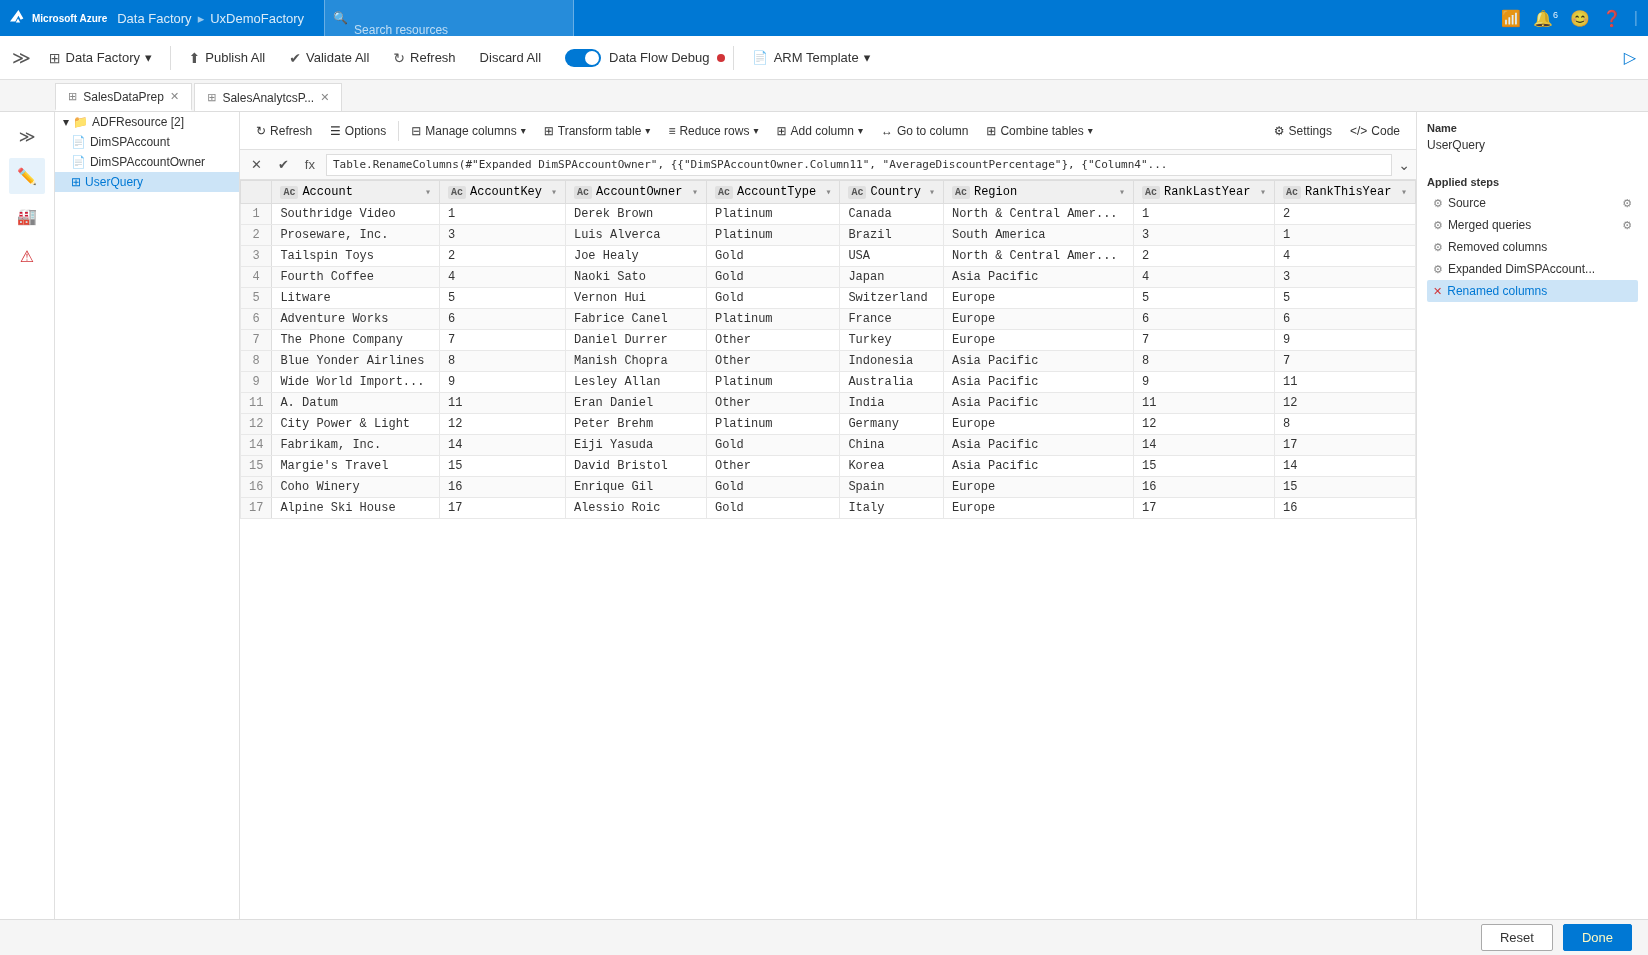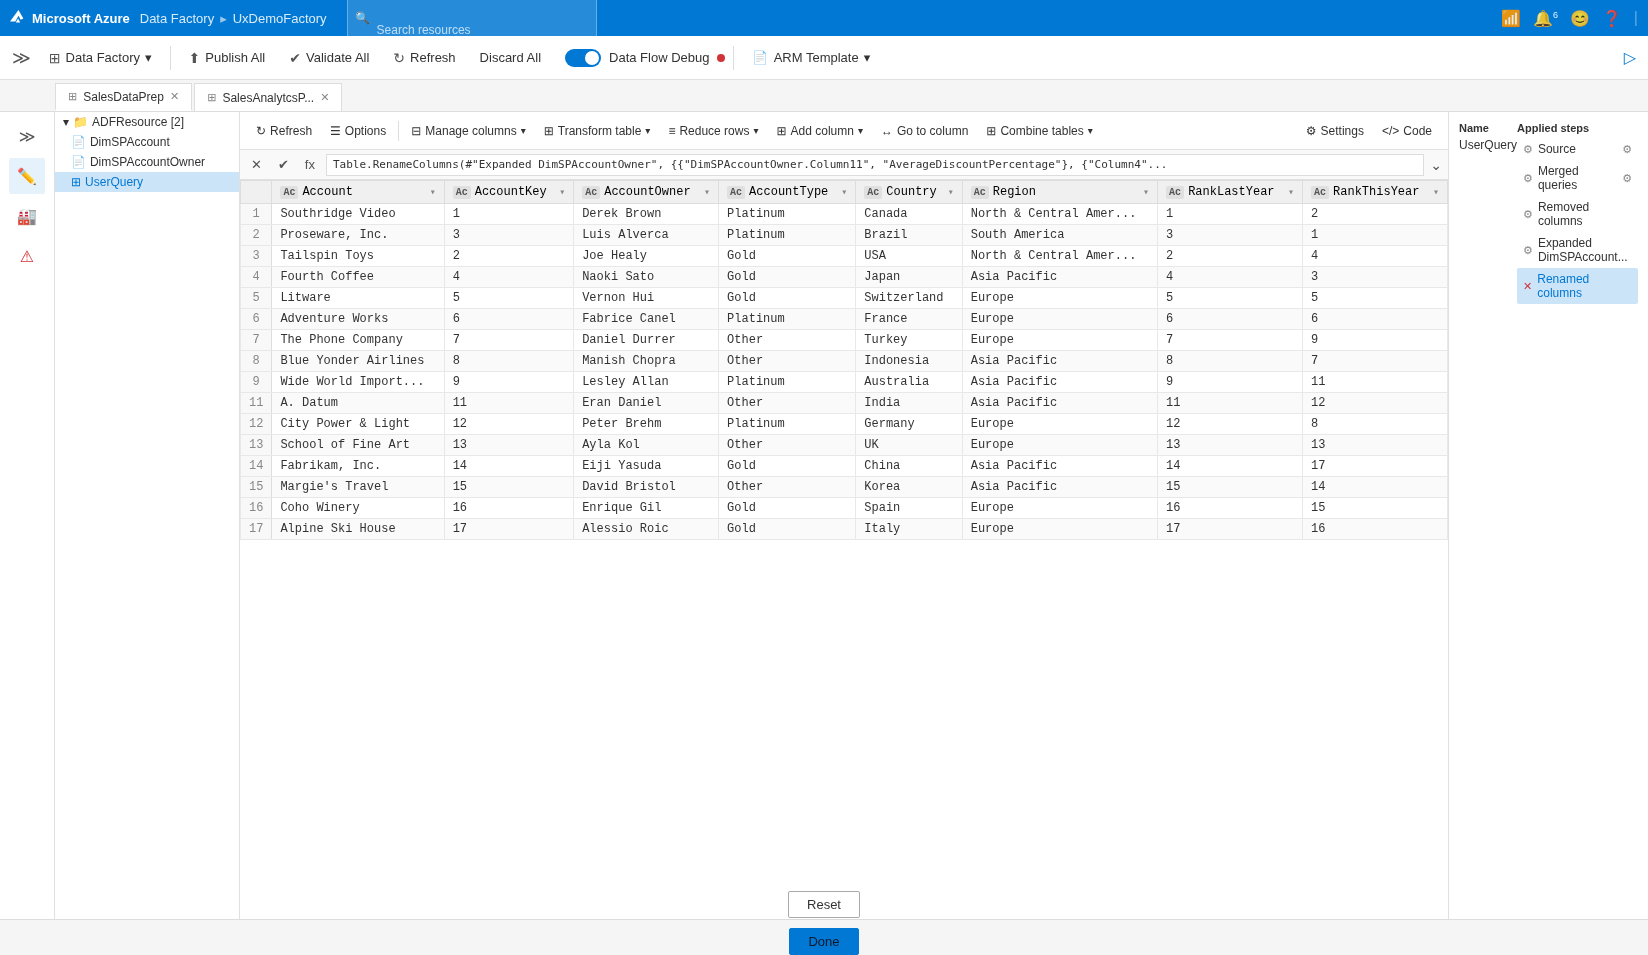"Microsoft Azure" .azure-logo { font-size: 13px -> 10px }
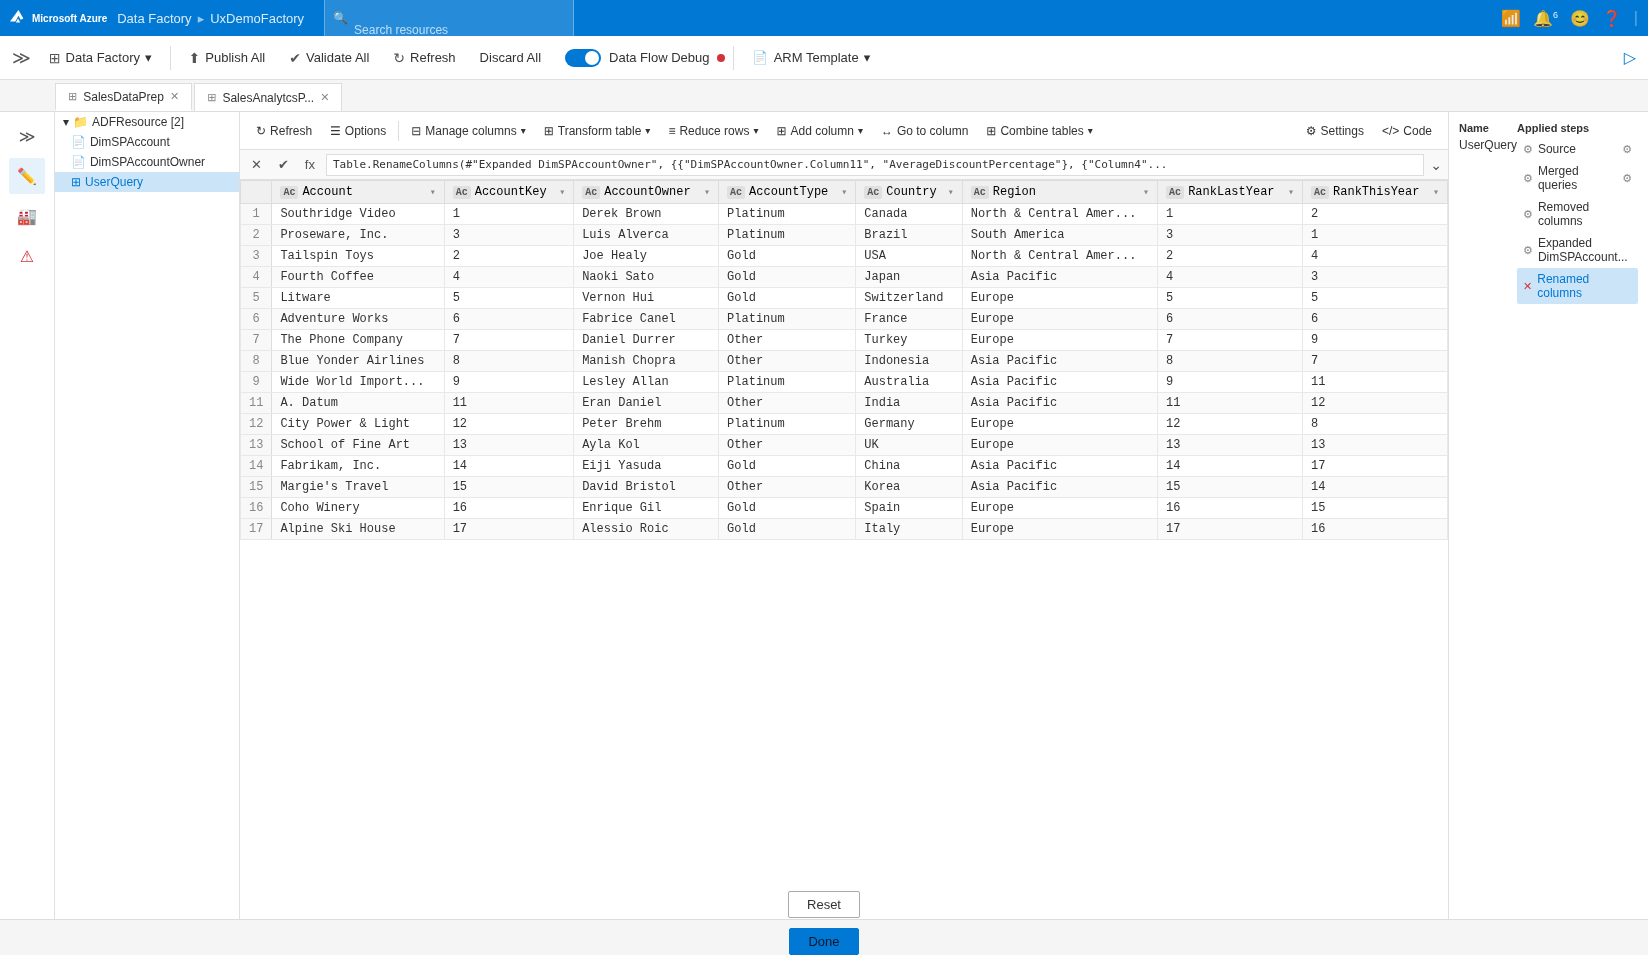"Name" .right-panel { flex-direction: row -> column; width: 200px -> 232px }
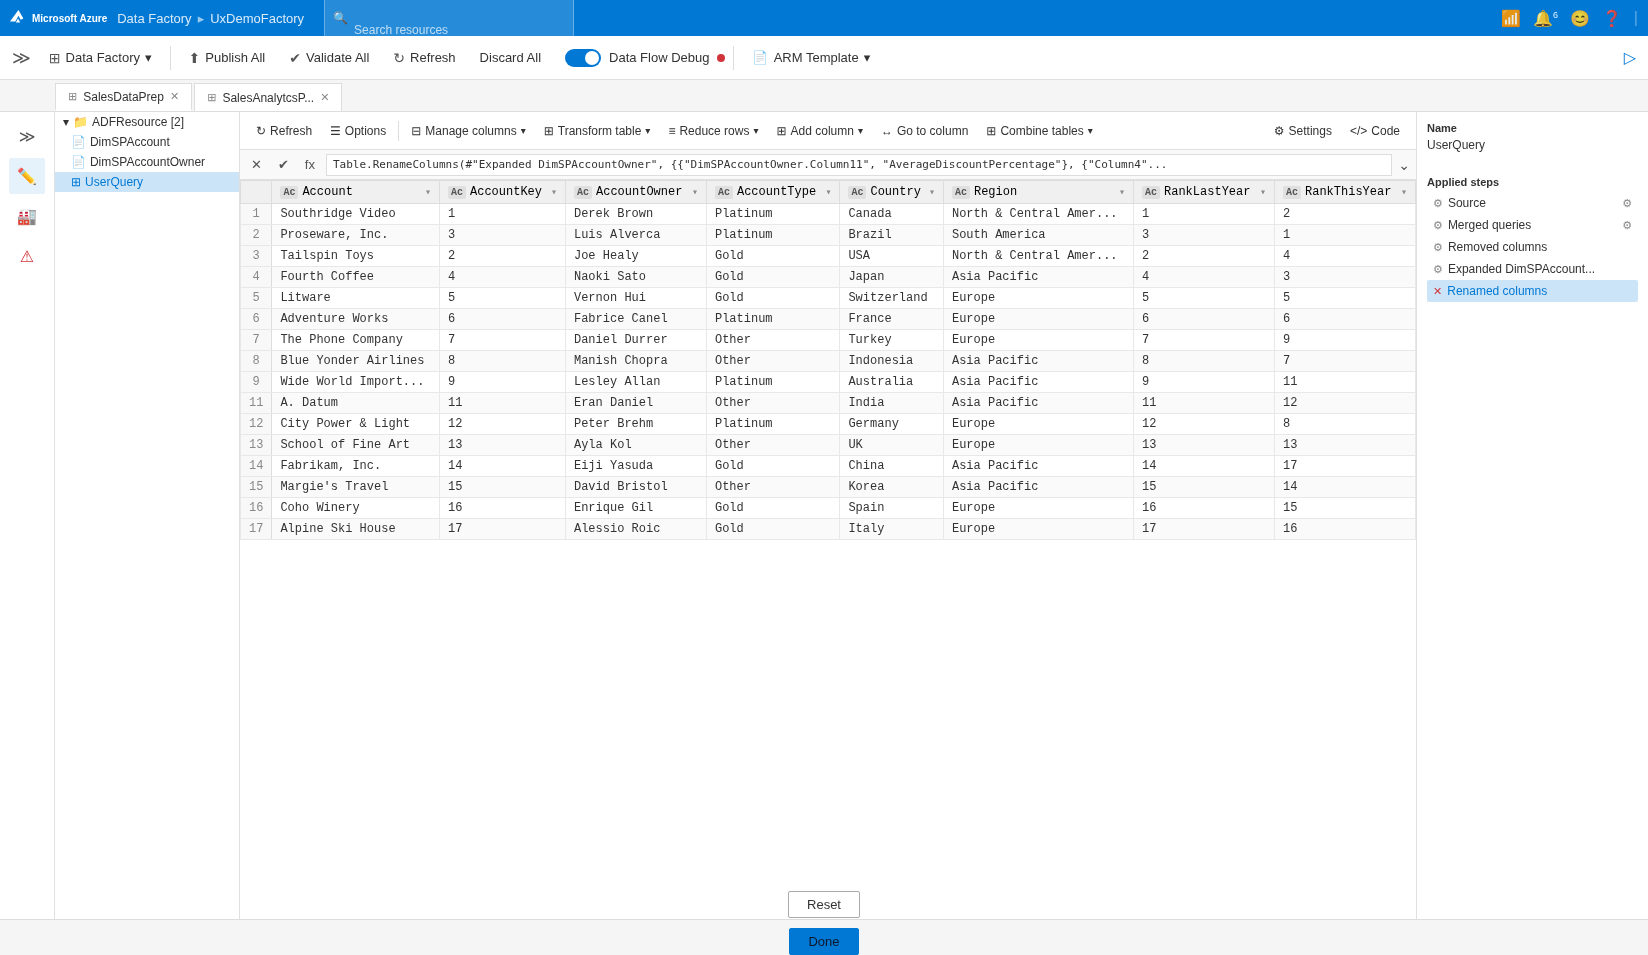"13" tr { html: <tr> <td>13</td> <td>School of Fine Art</td> <td>13</td> <td>Ayla Kol</td> <td>Other</td> <td>UK</td> <td>Europe</td> <td>13</td> <td>13</td> </tr> -> none }
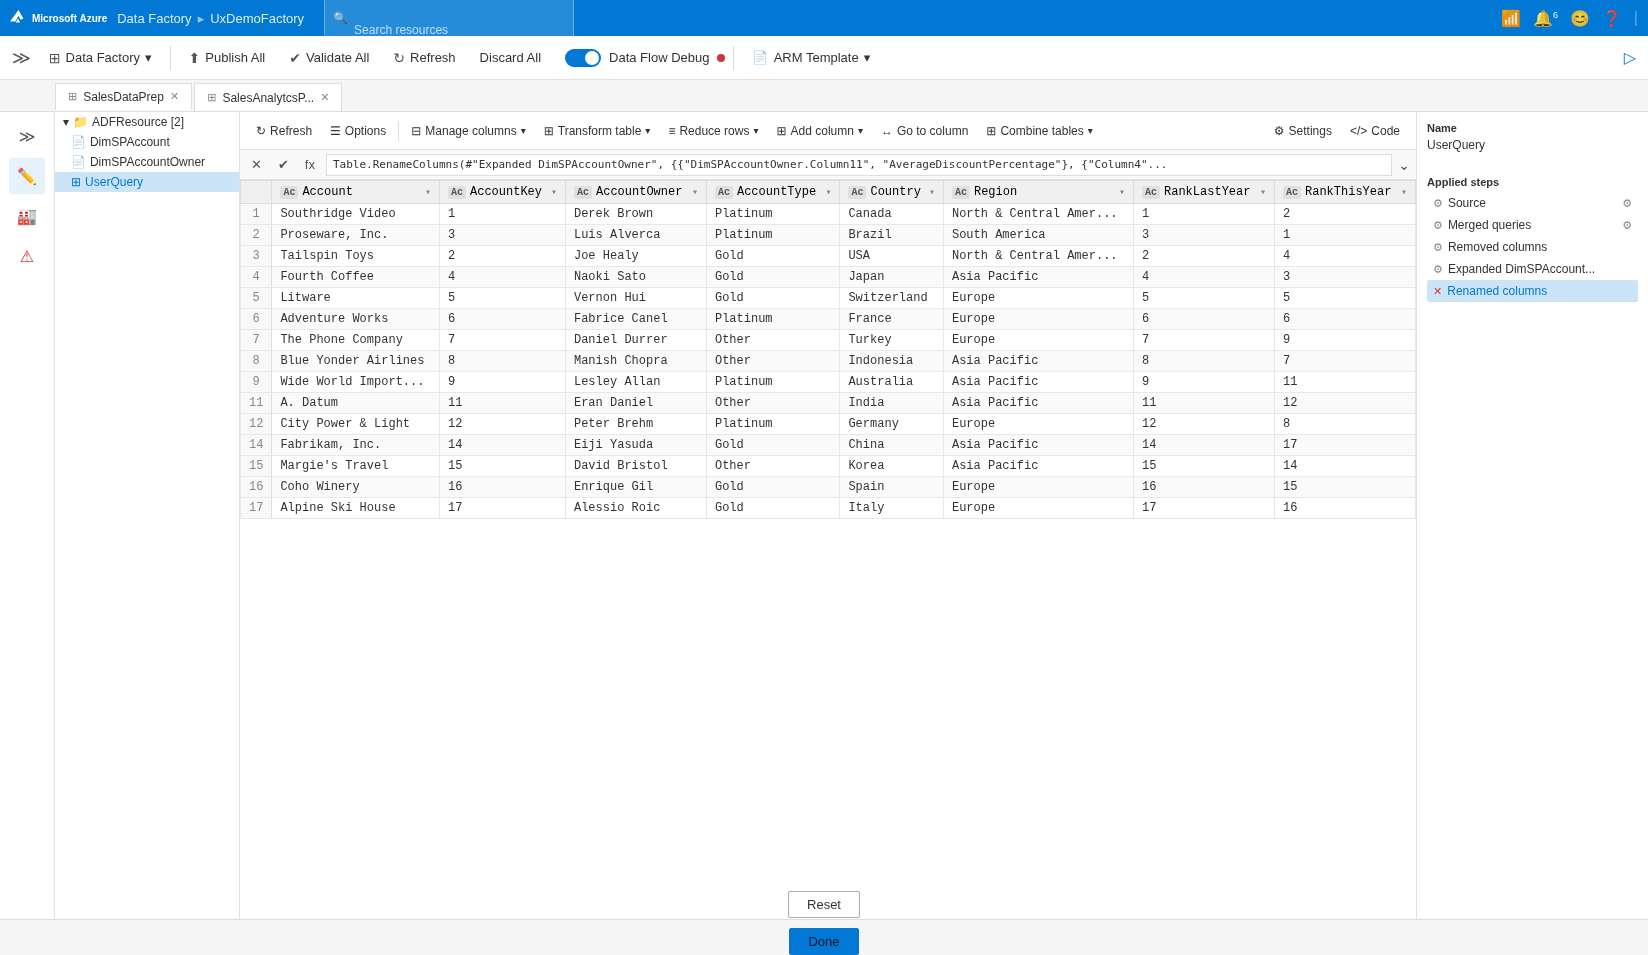"Reset" .bottom-bar { flex-direction: column -> none }
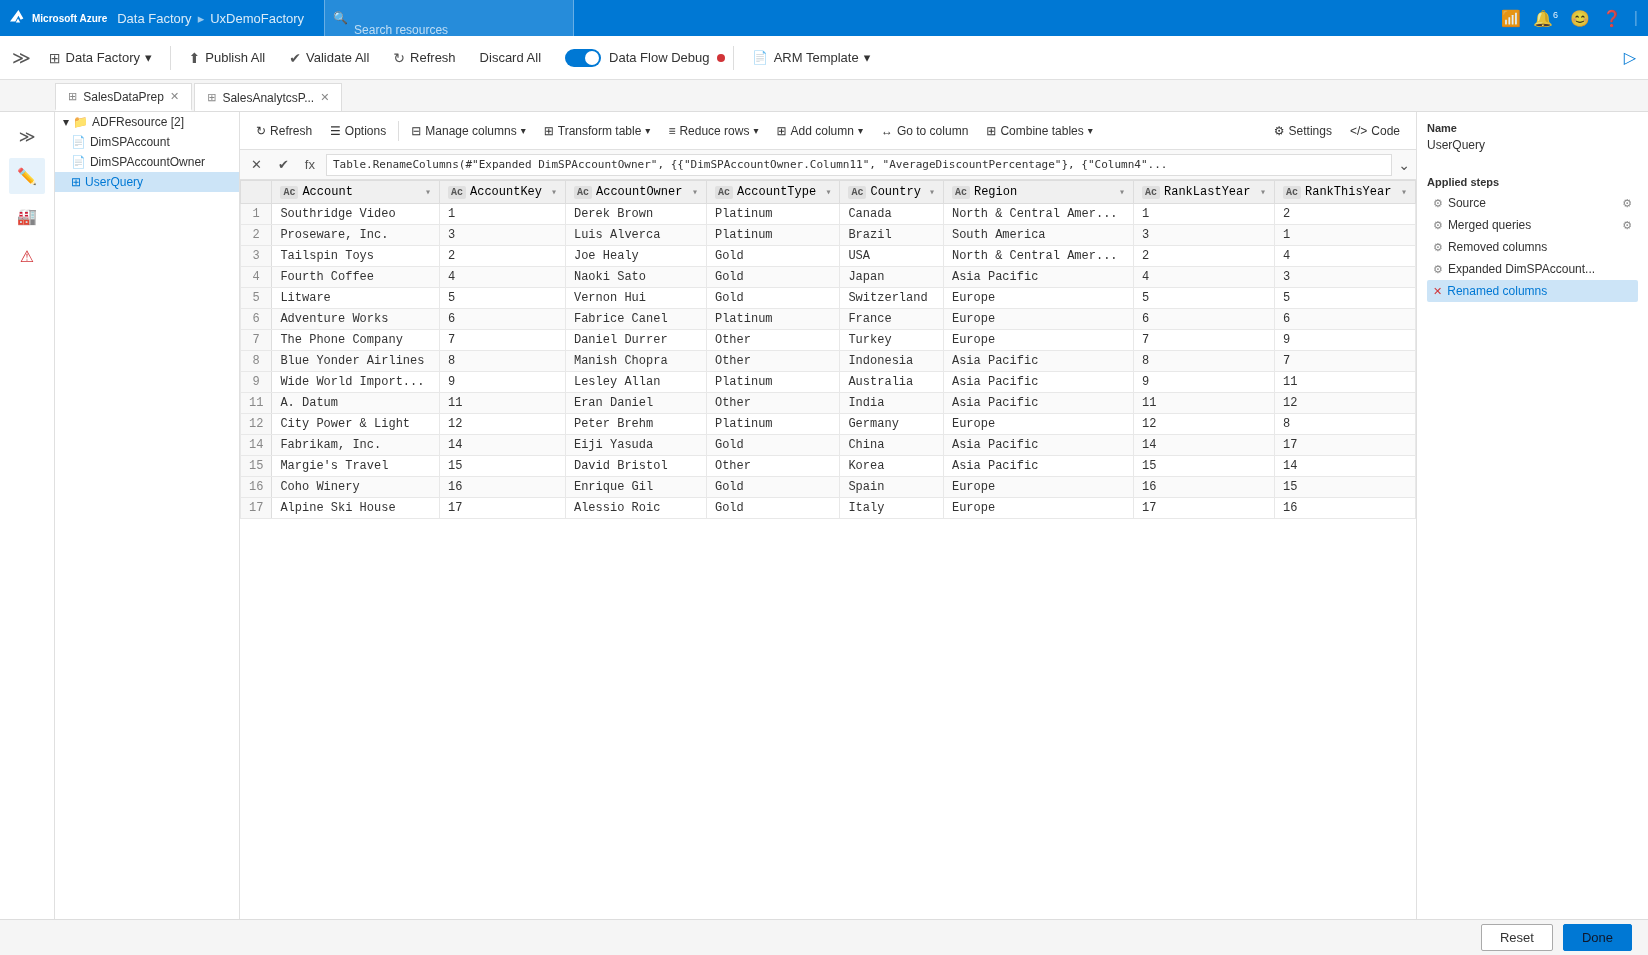"Done" .bottom-btn.primary { color: #0f172a -> #fef9c3 }
